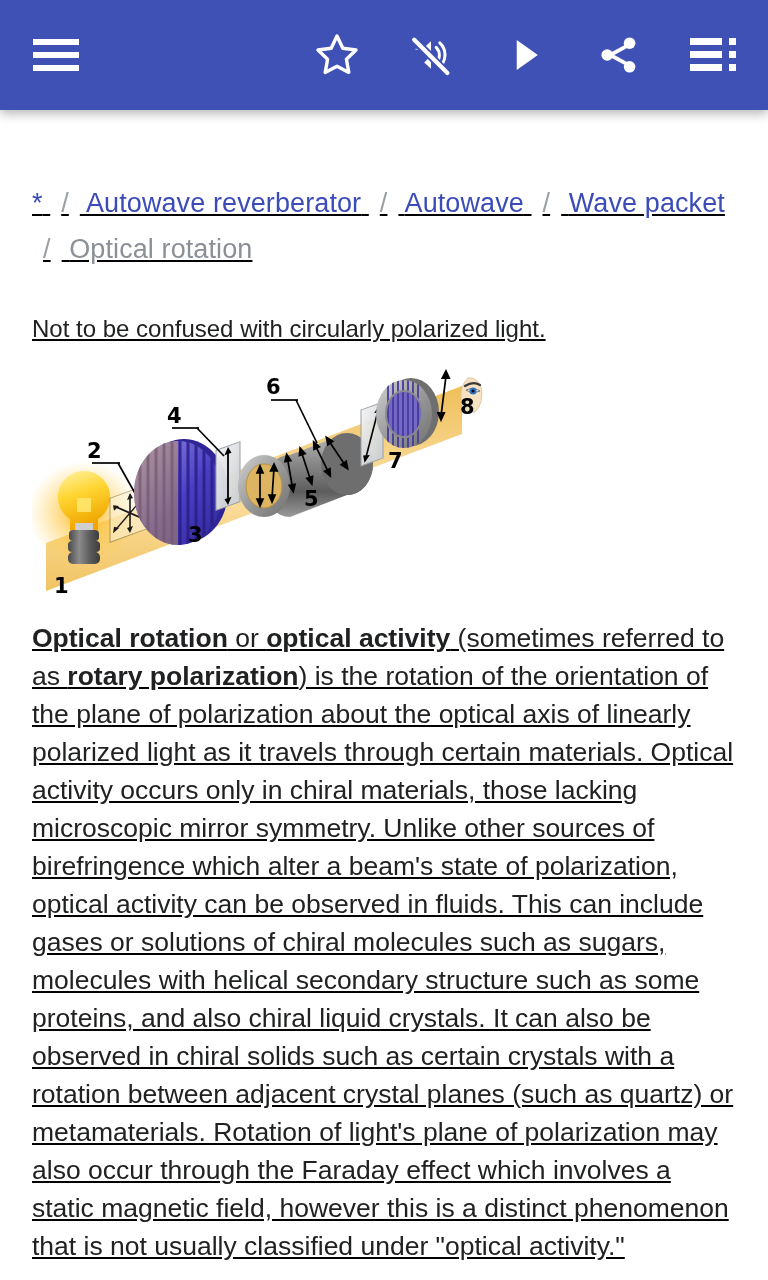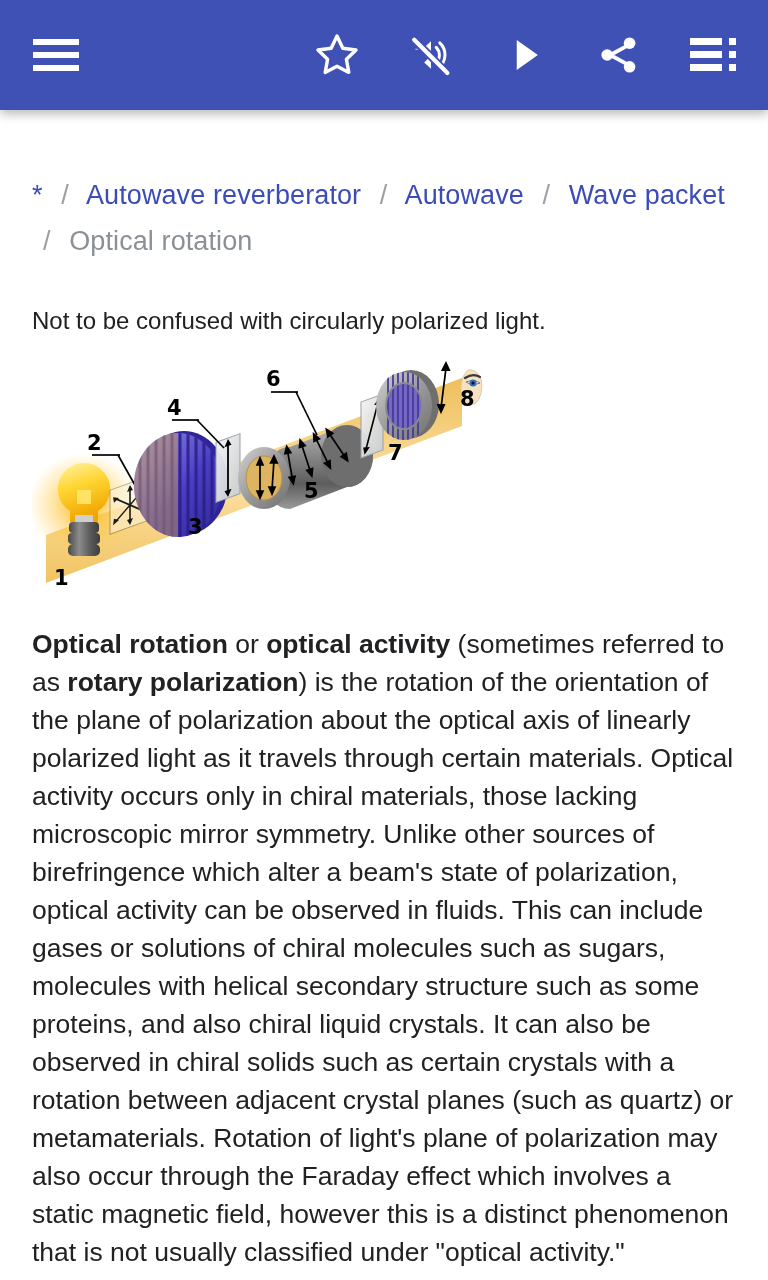"* / Autowave reverberator /" #content { padding: 0 32px -> 8px 32px; text-decoration: none -> underline }
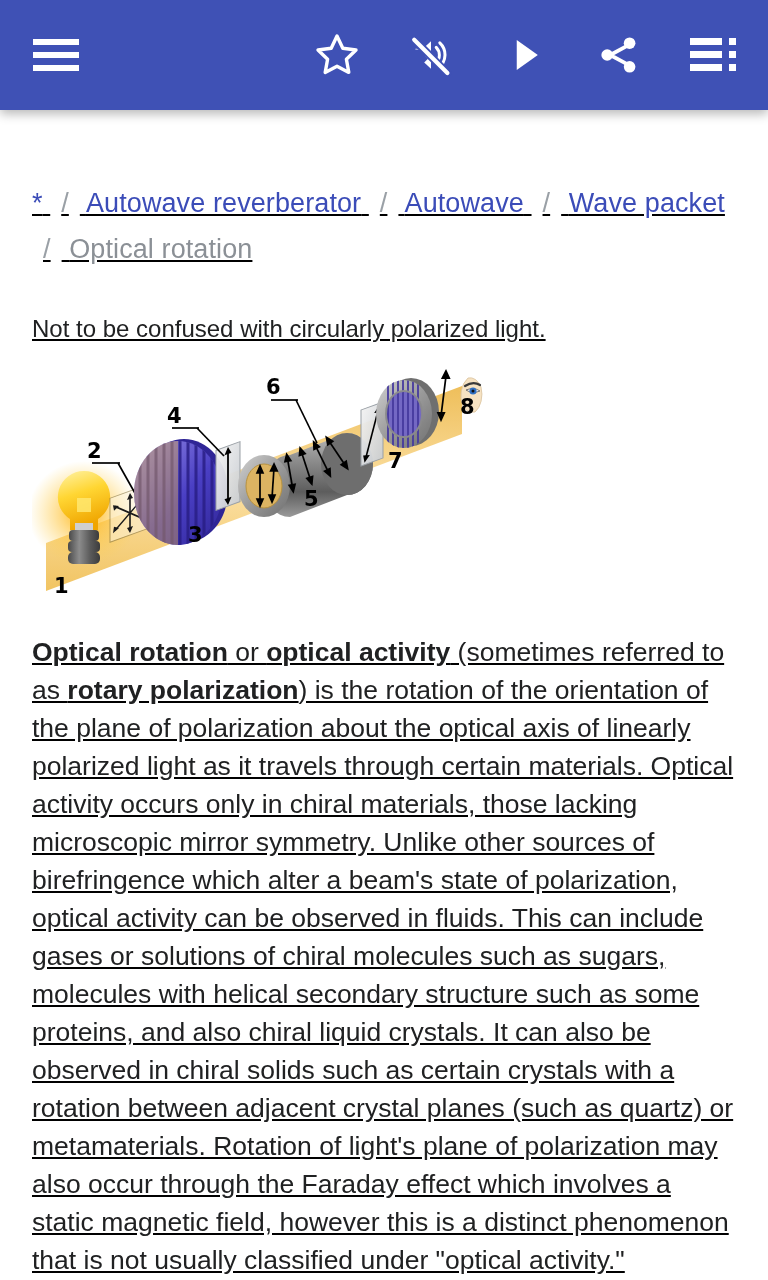"Optical rotation or optical activity" #lead { margin-top: 30px -> 16px }
